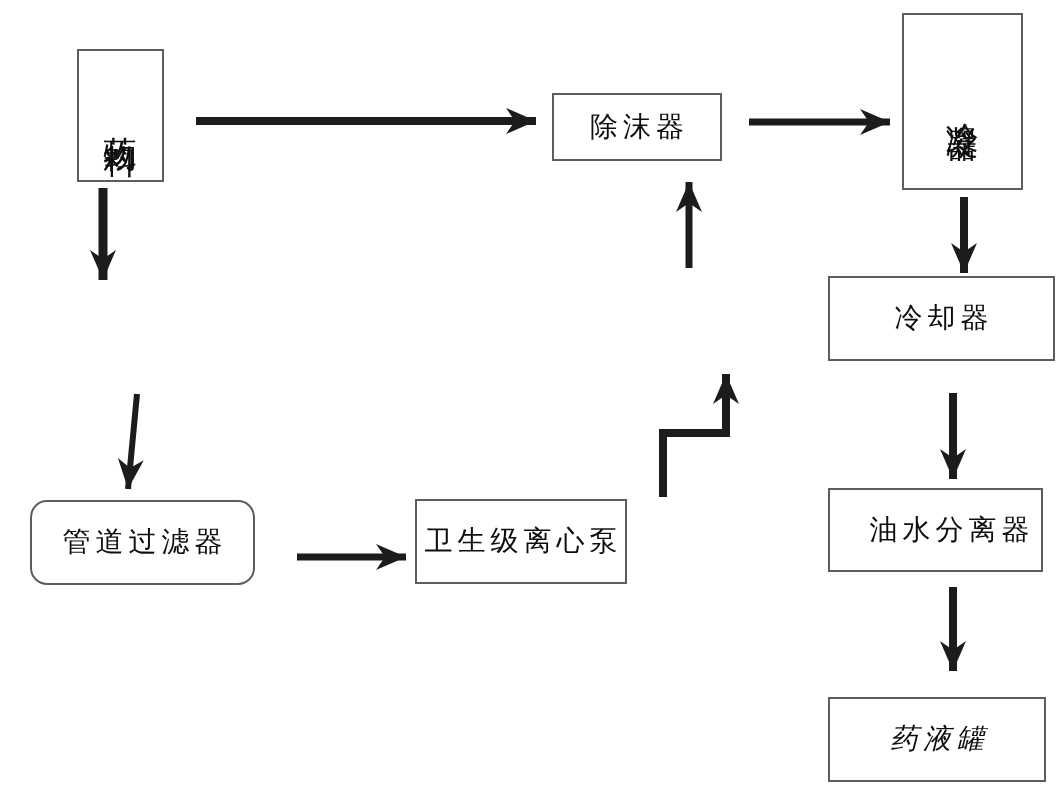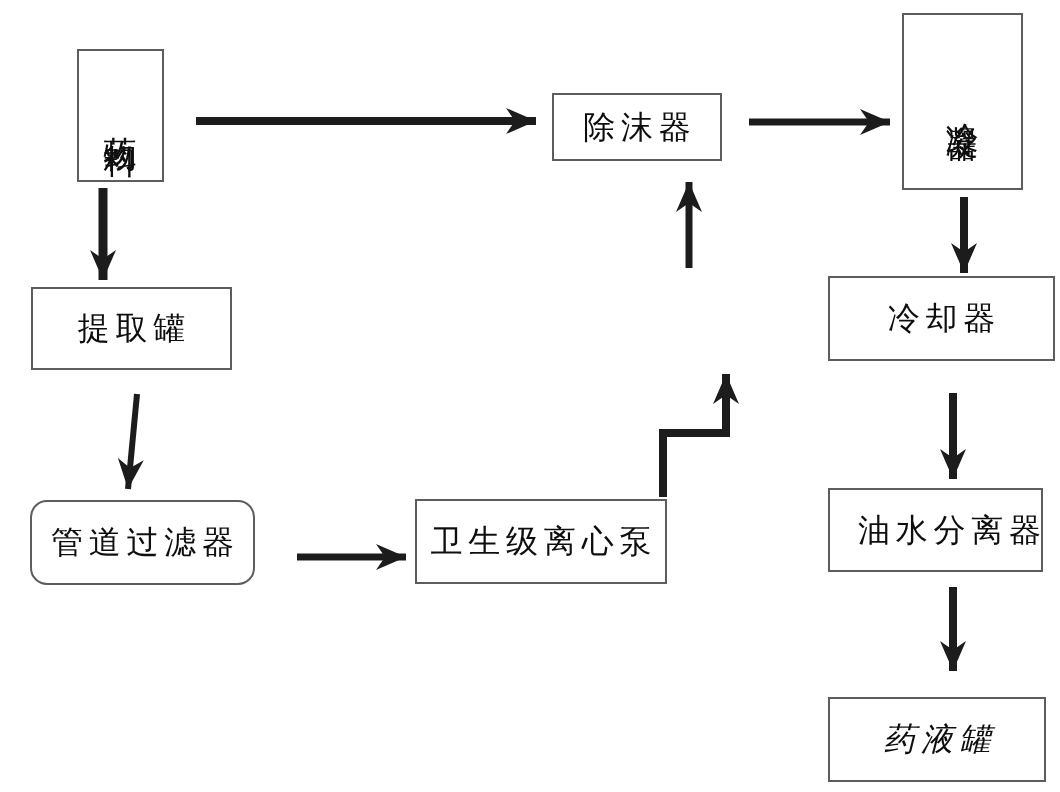"除沫器" .node { font-size: 32px -> 28px }
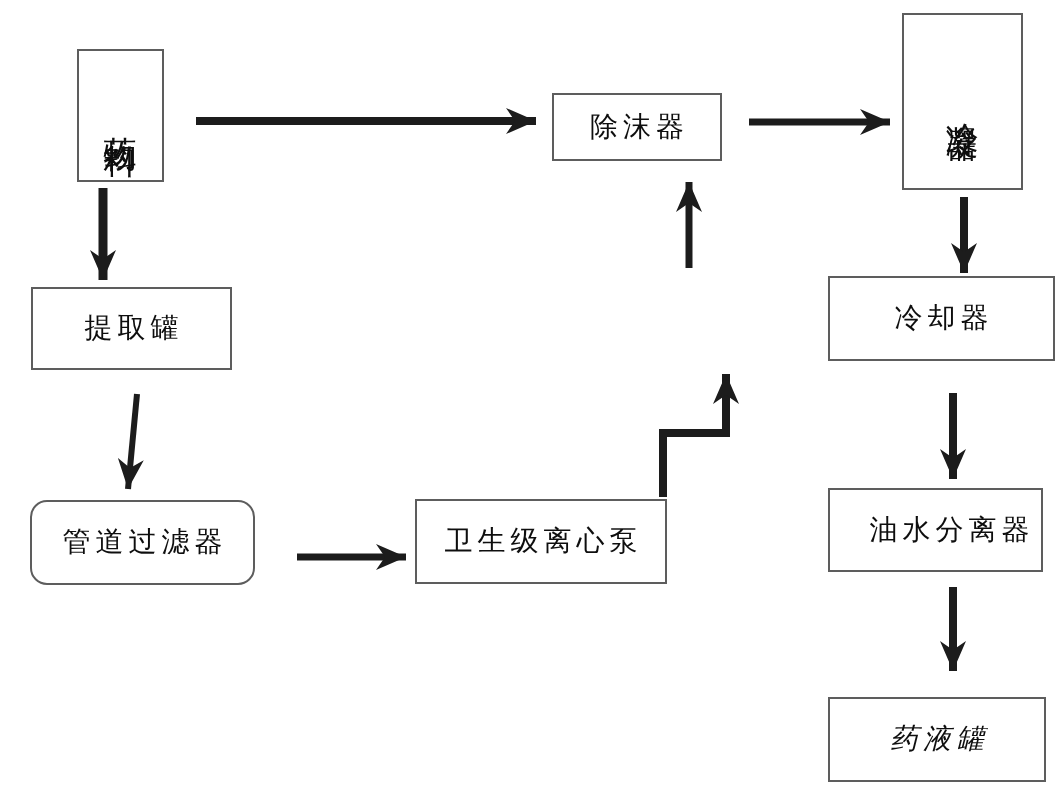"提取罐" div.node { html: <div>提取罐</div> -> none }
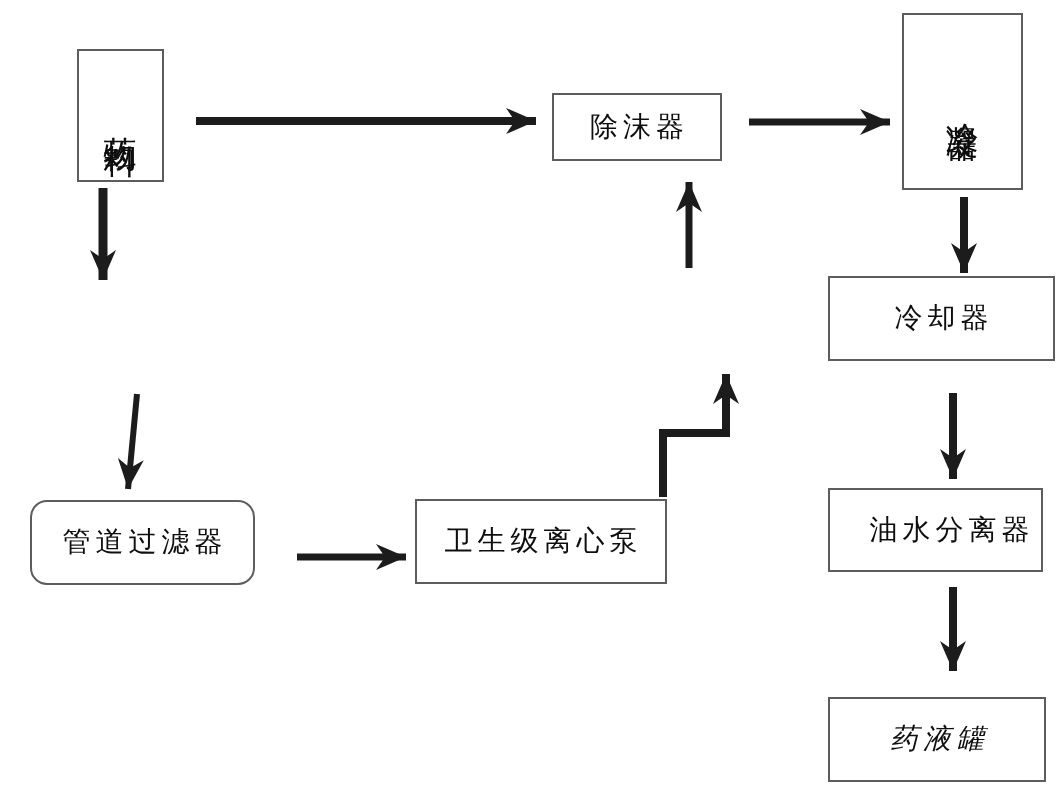"卫生级离心泵" div.node { width: 252px -> 212px }
